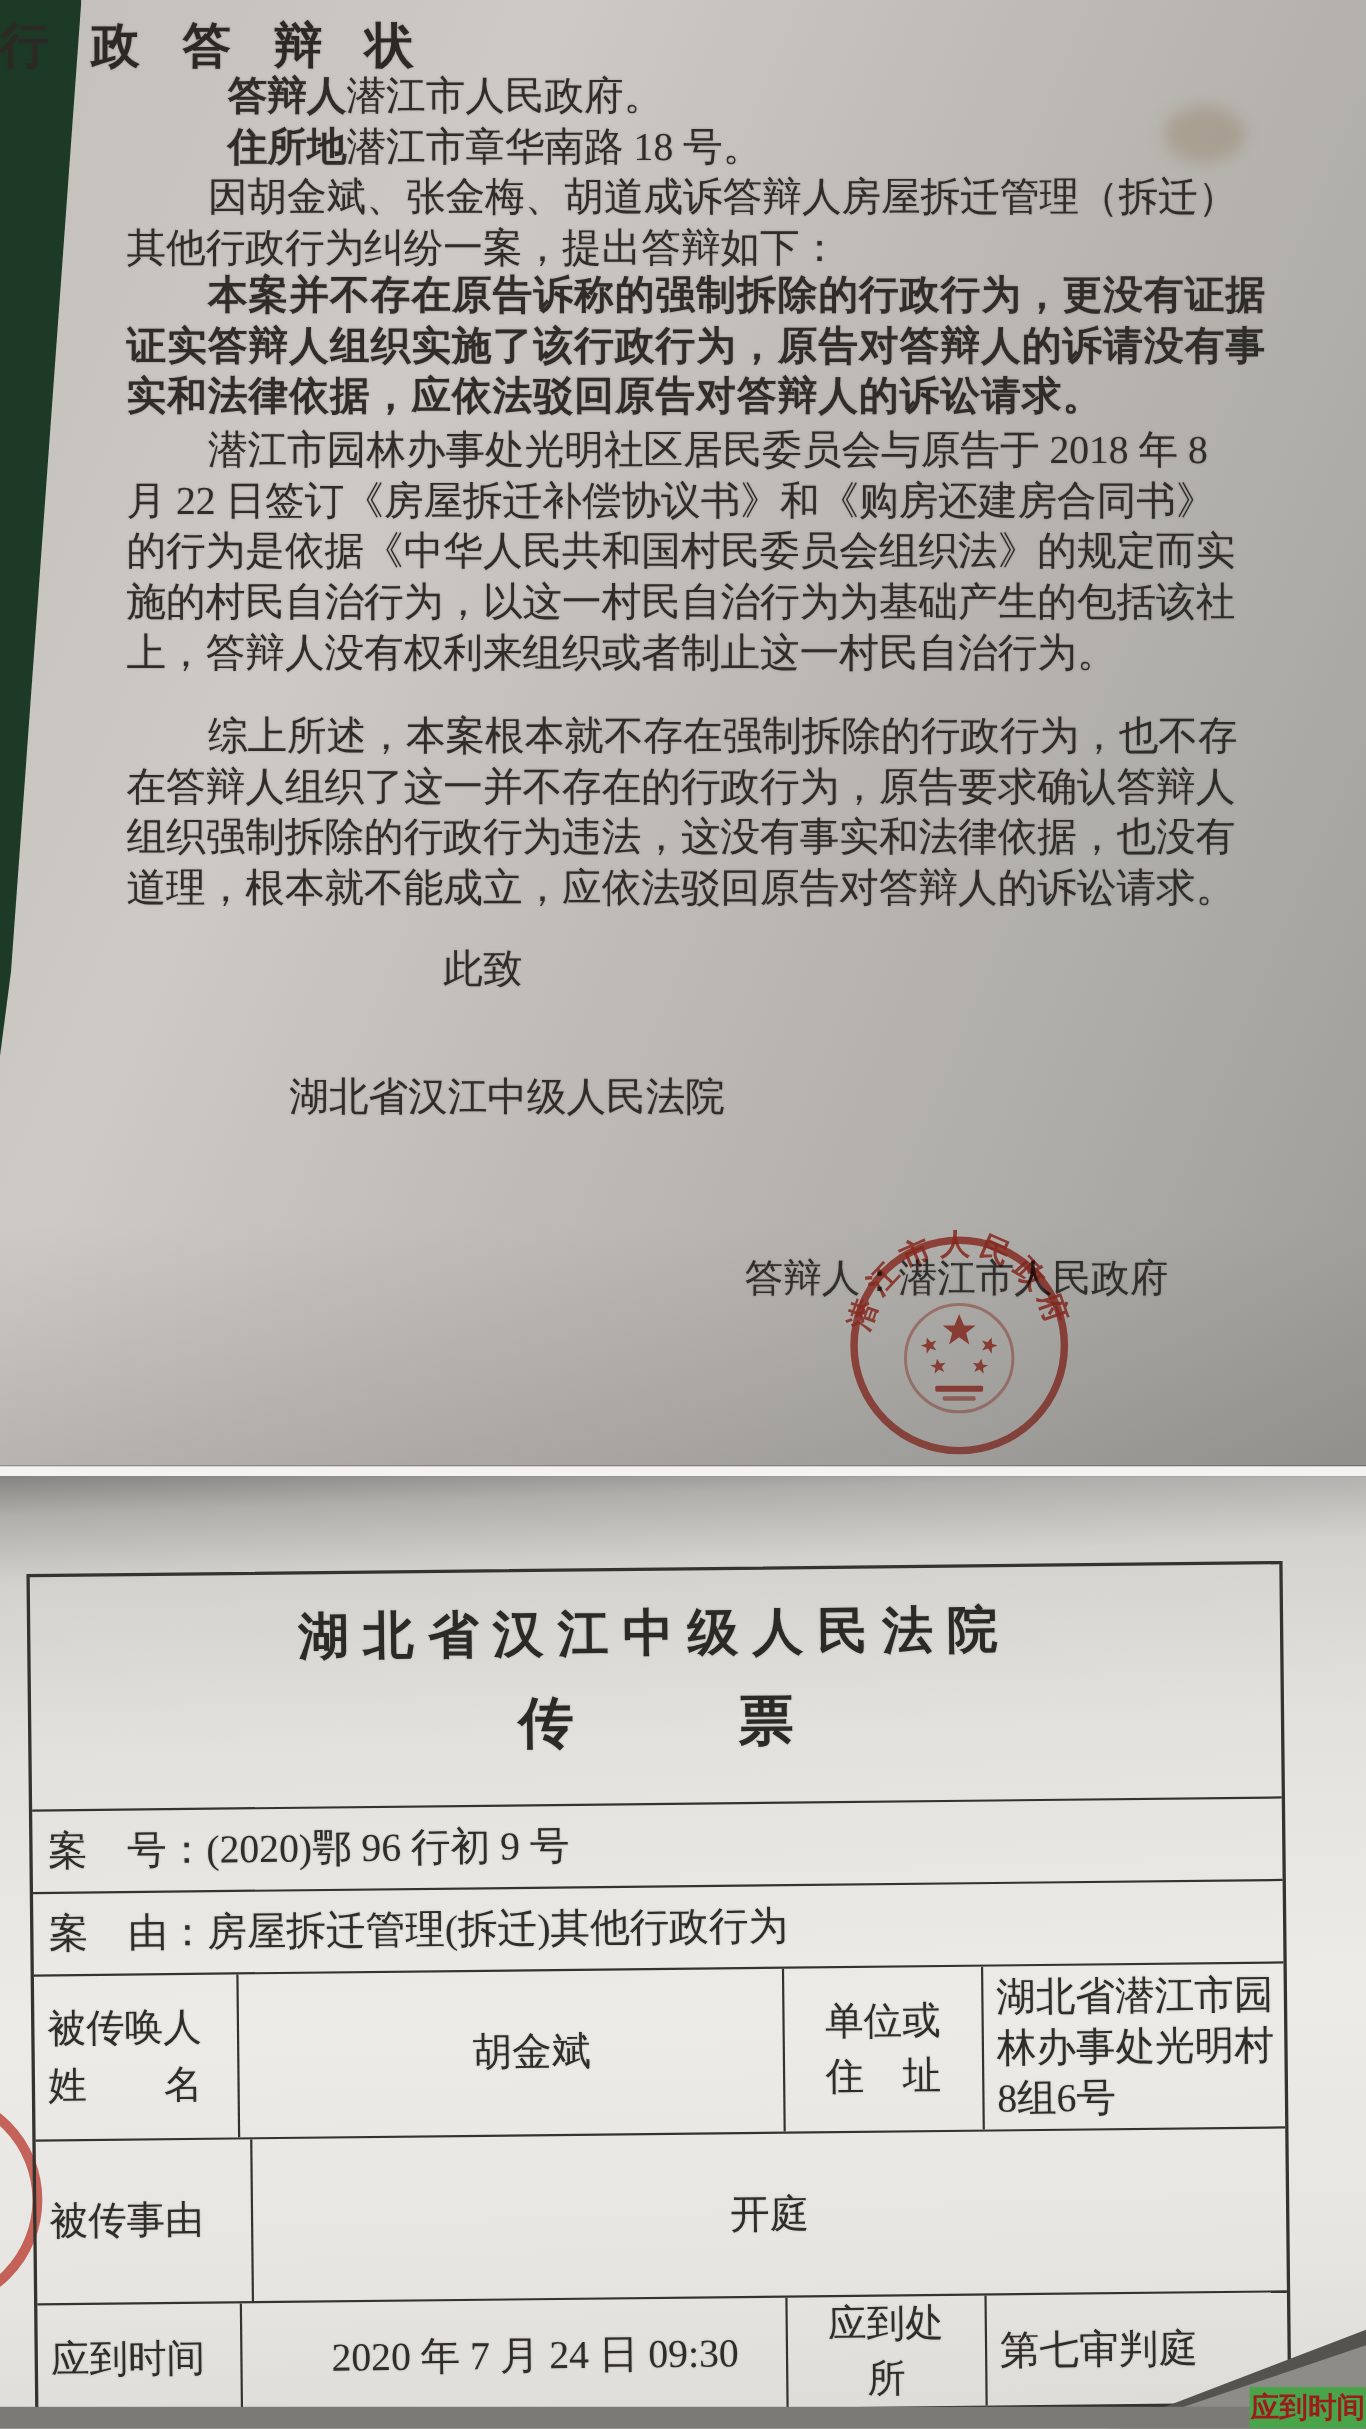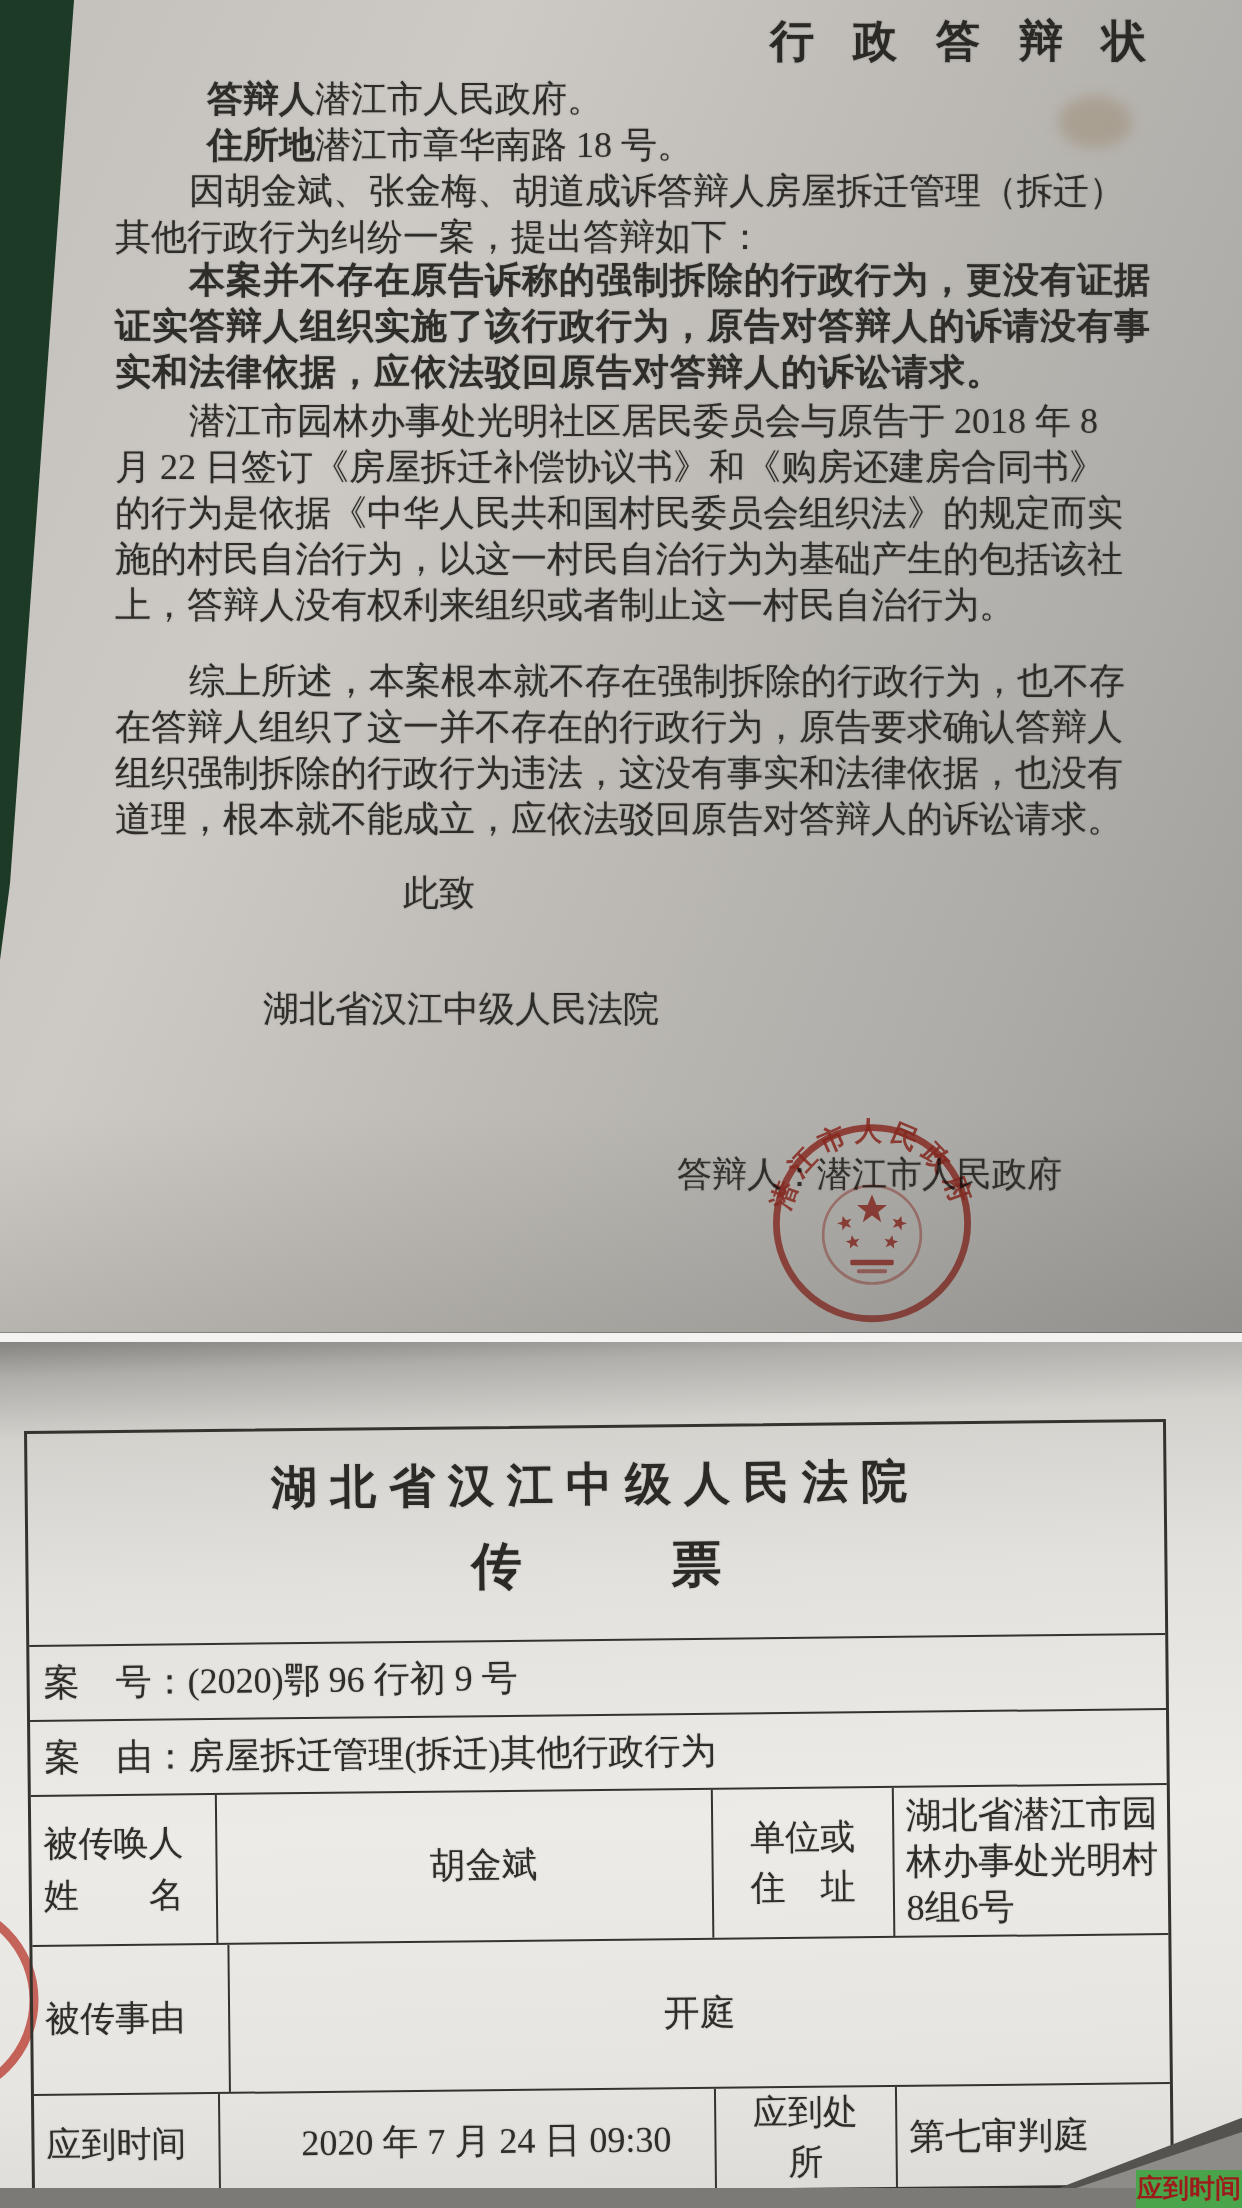"行 政 答 辩 状" .doc-title { text-align: right -> left }
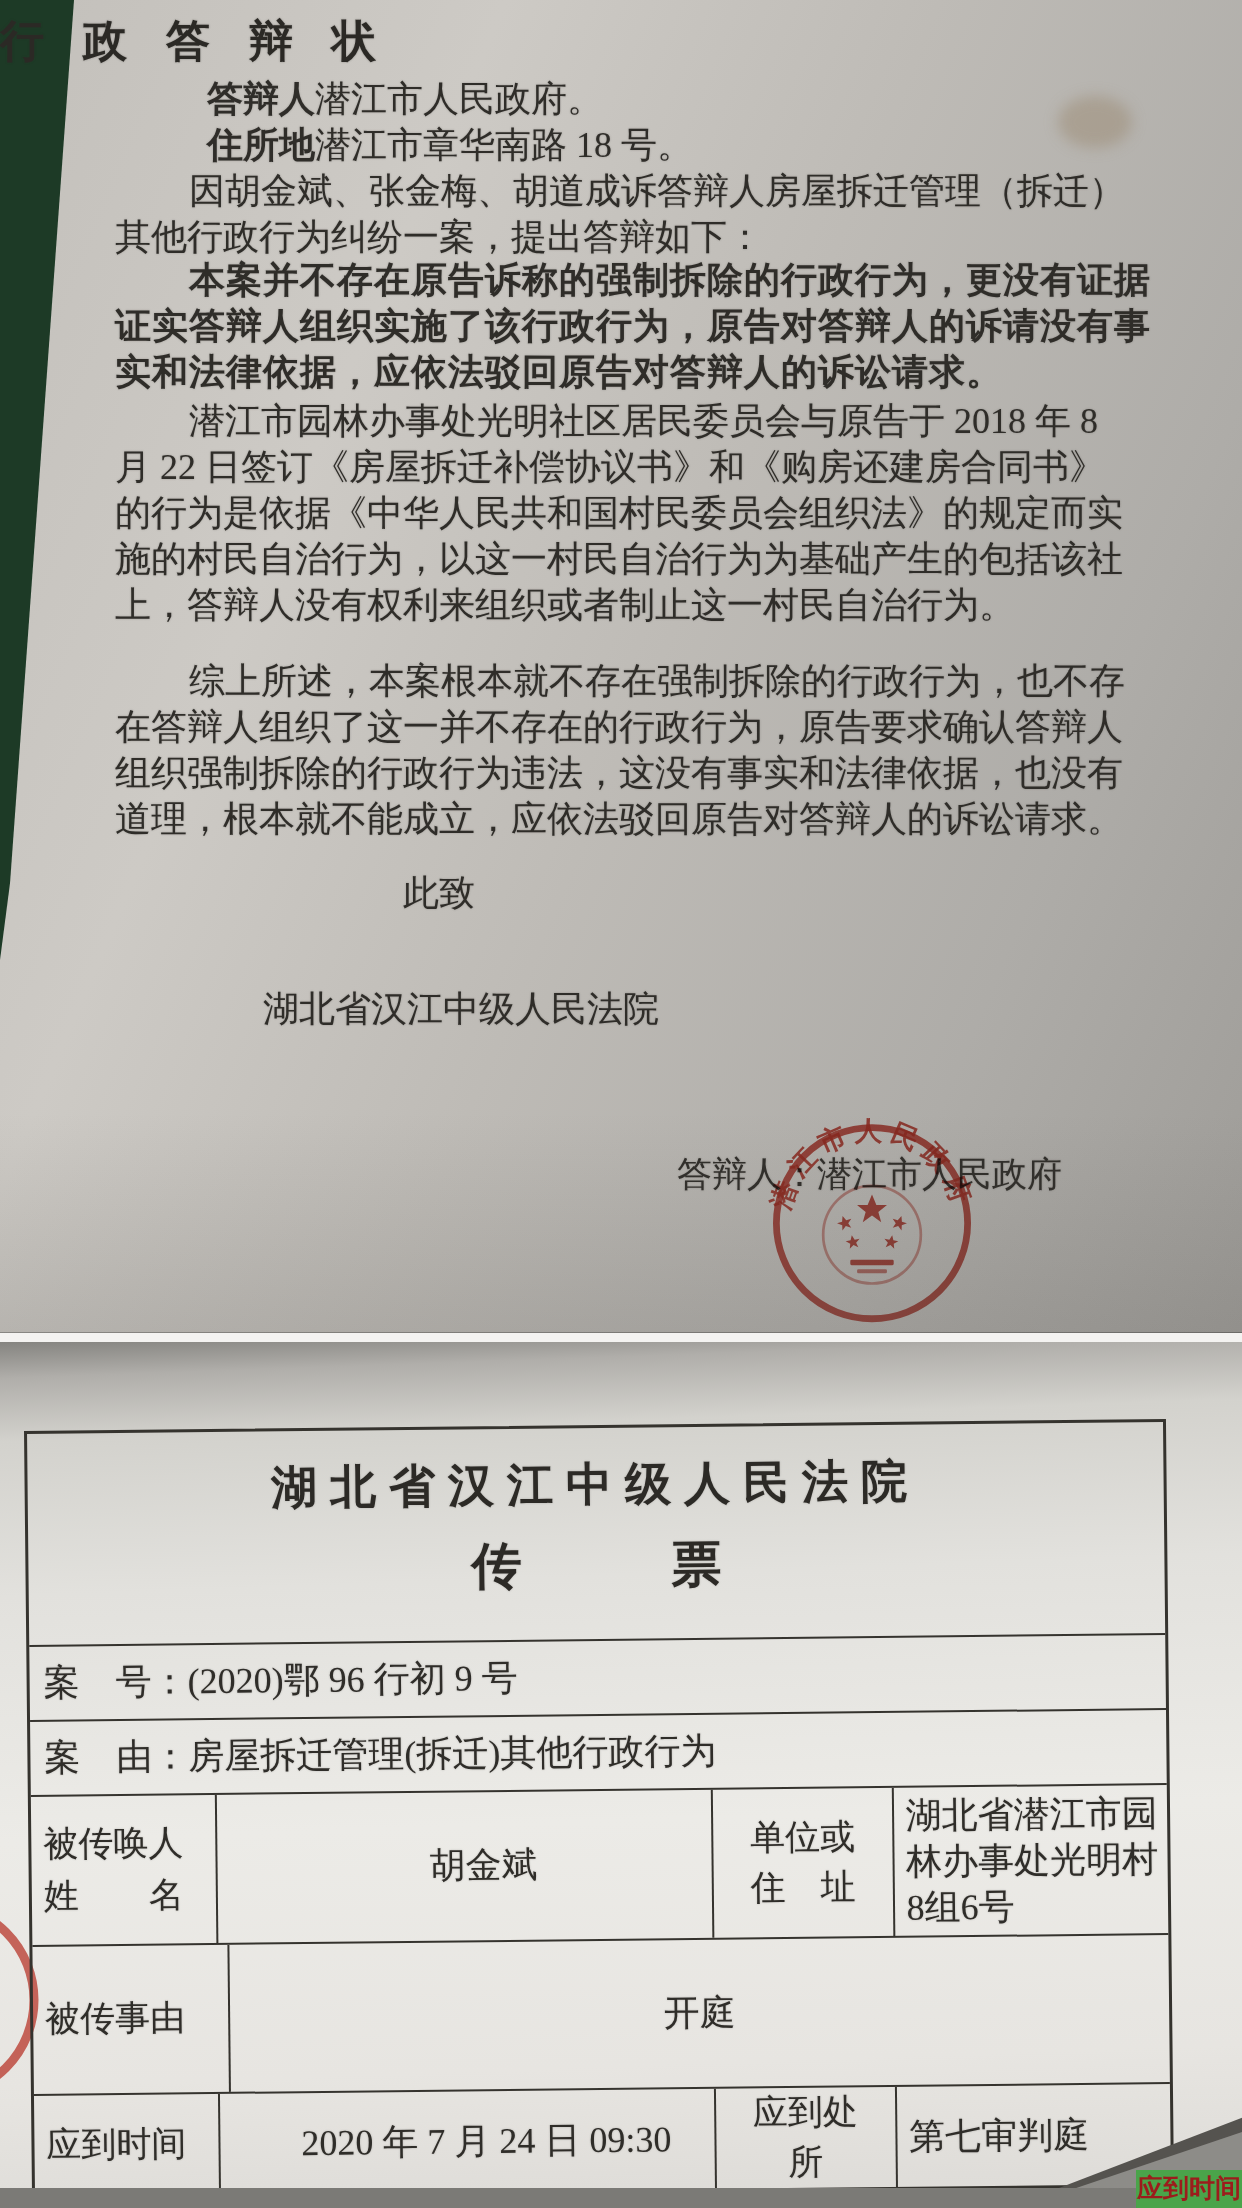"答辩人潜江市人民政府。" .doc-body { top: 76px -> 64px }
